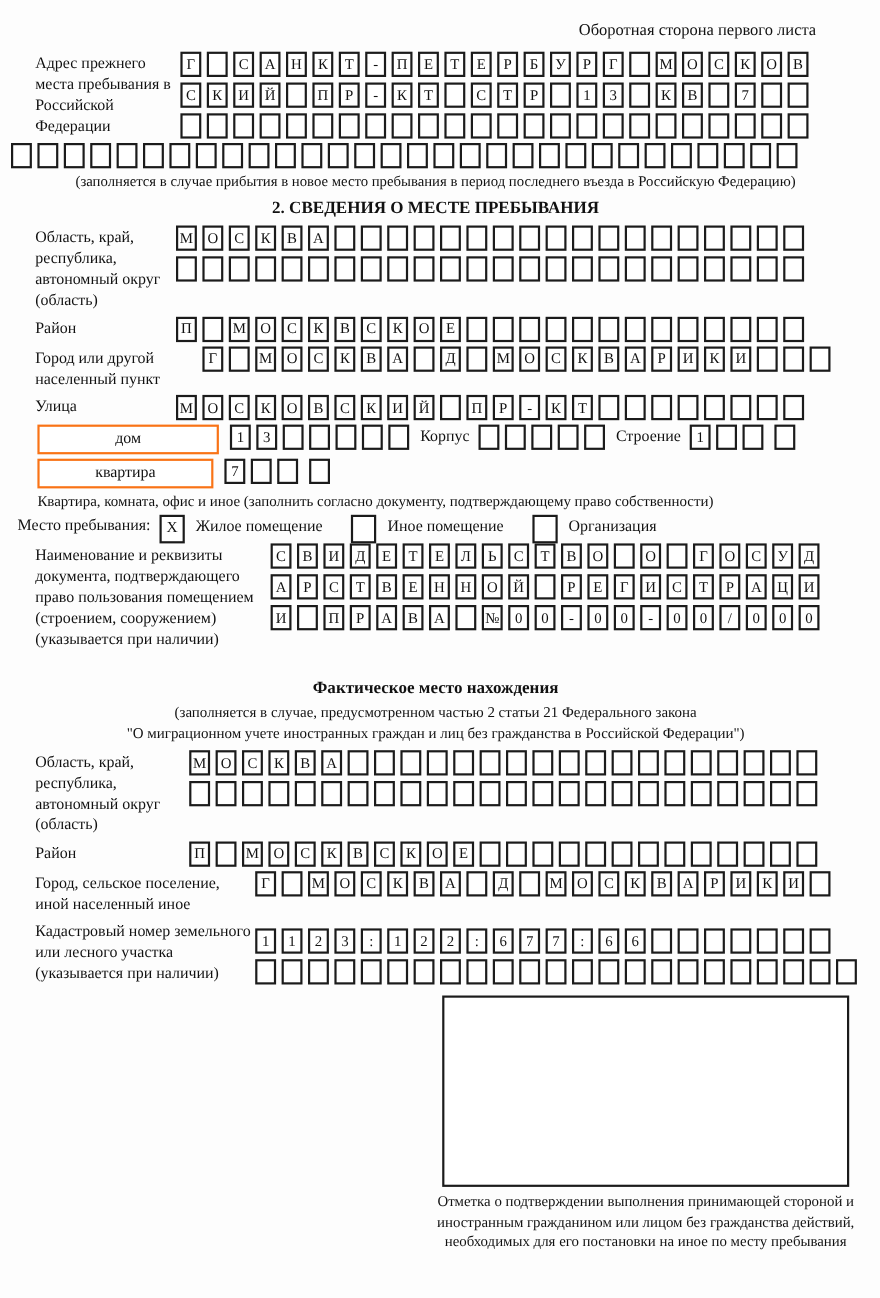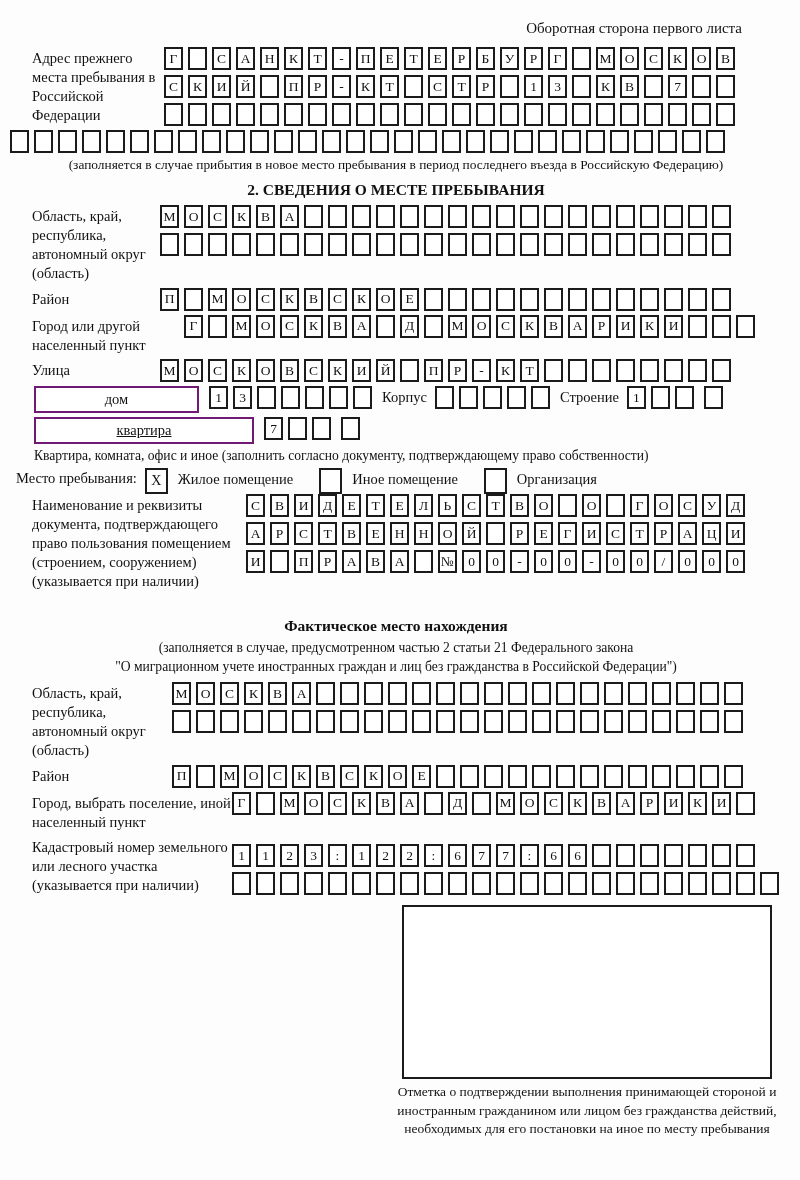"дом" .widebox { border: 2px solid #701a75 -> 2px solid #f97316 }
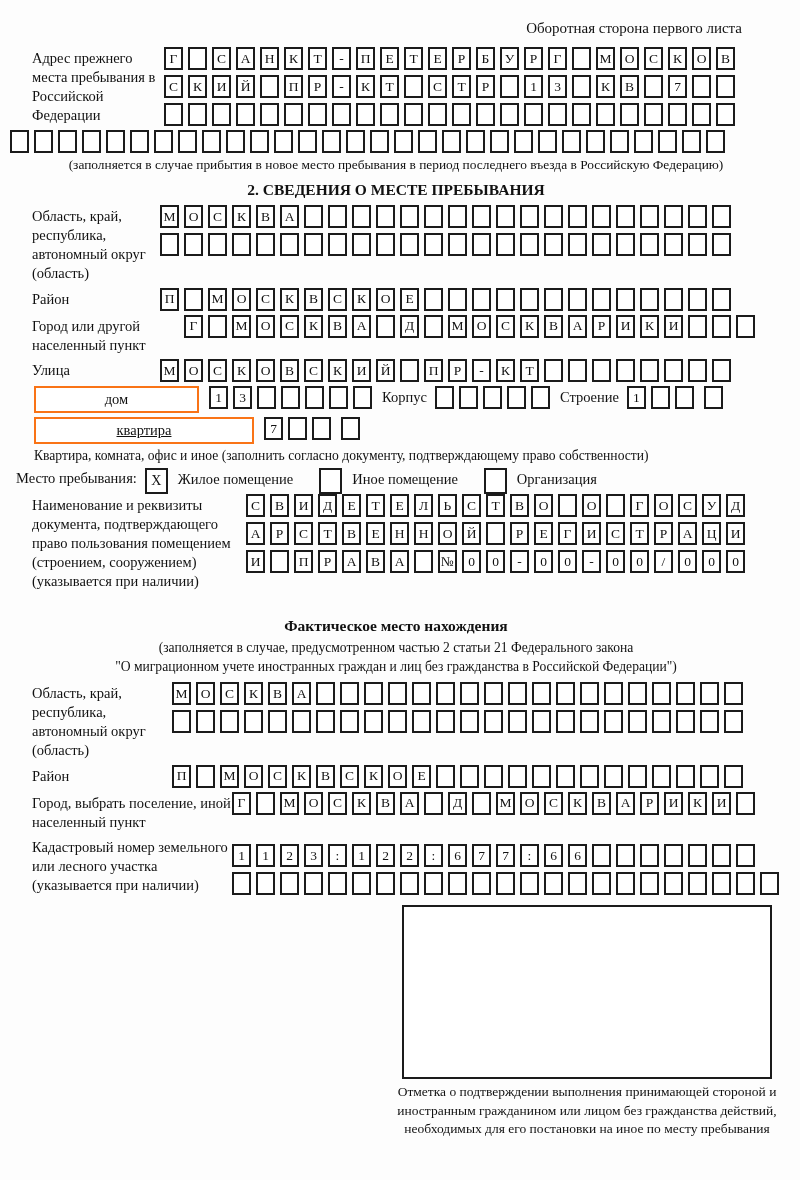"квартира" div.widebox { text-decoration: underline -> none; width: 220px -> 160px }
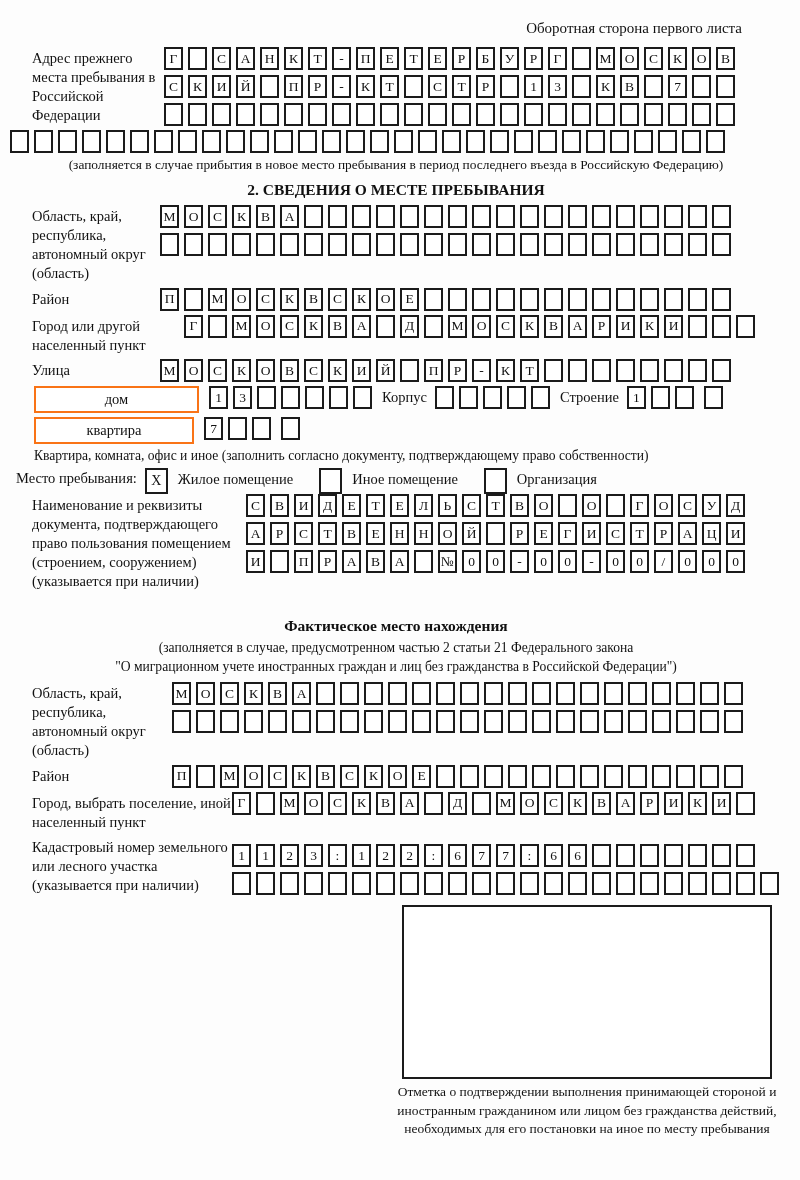"Город, выбрать поселение, иной" div.flabel { text: выбрать поселение, иной населенный пункт -> сельское поселение, иной населенный иное }
